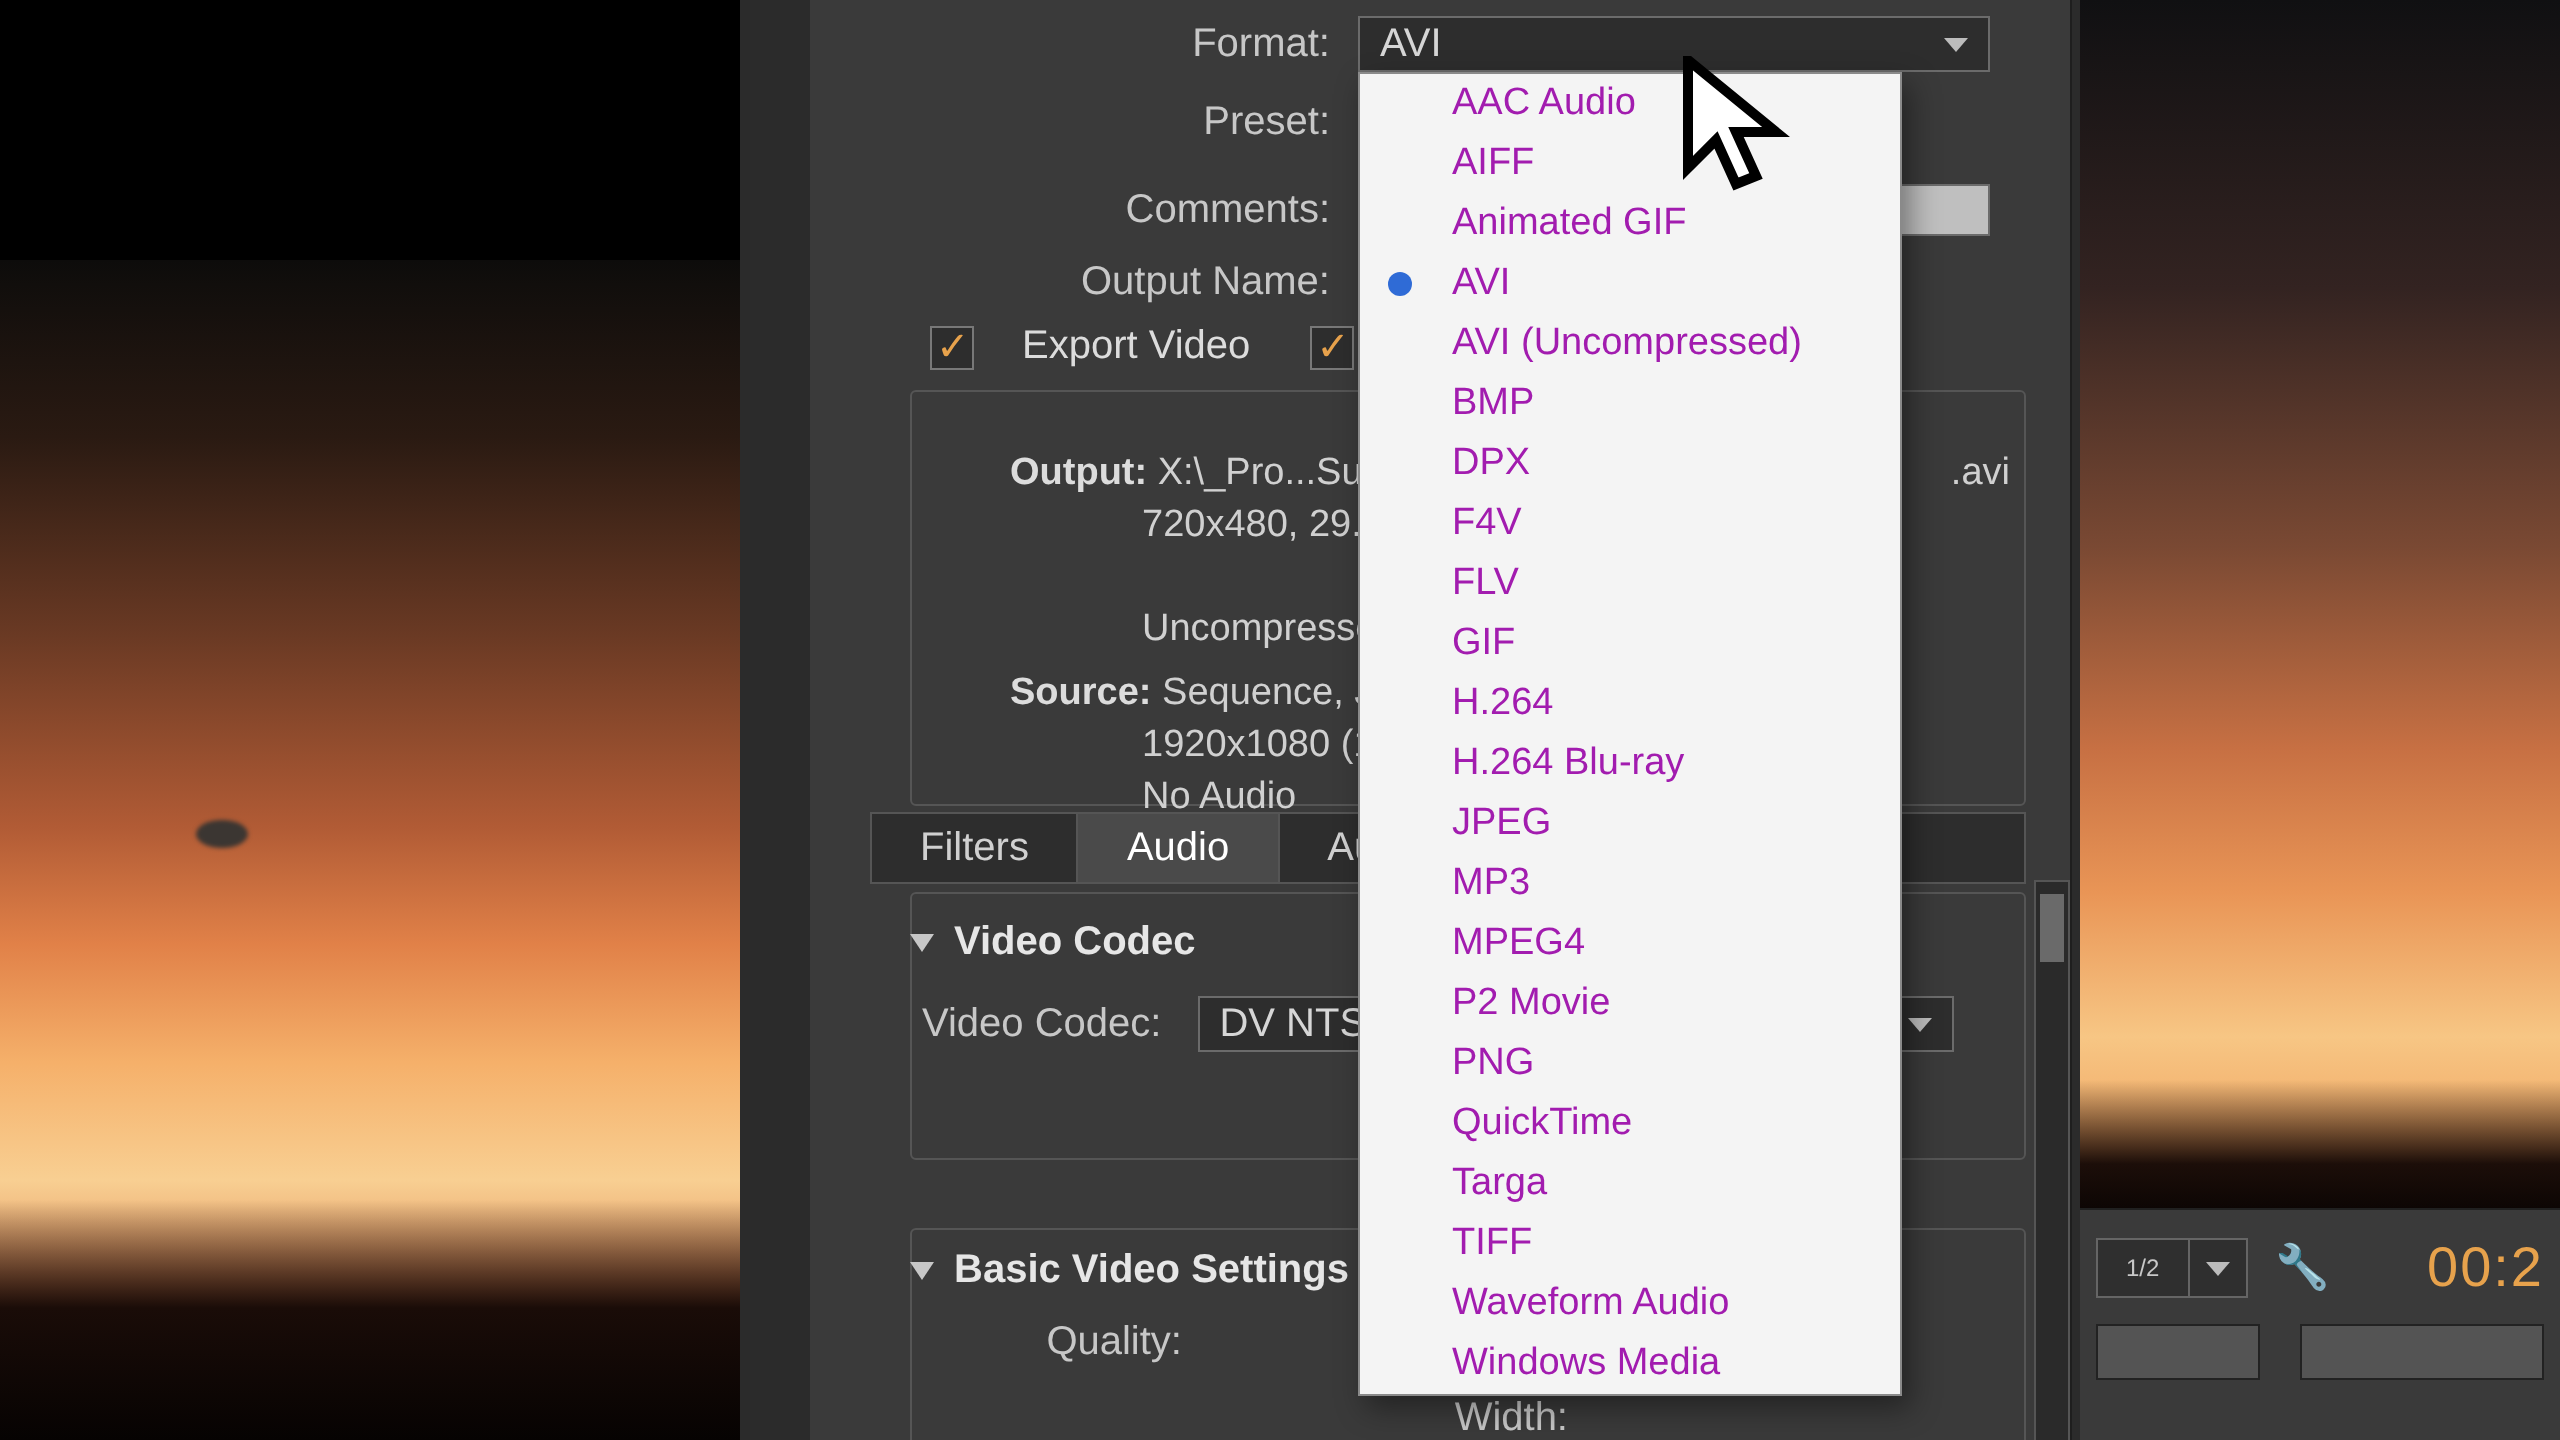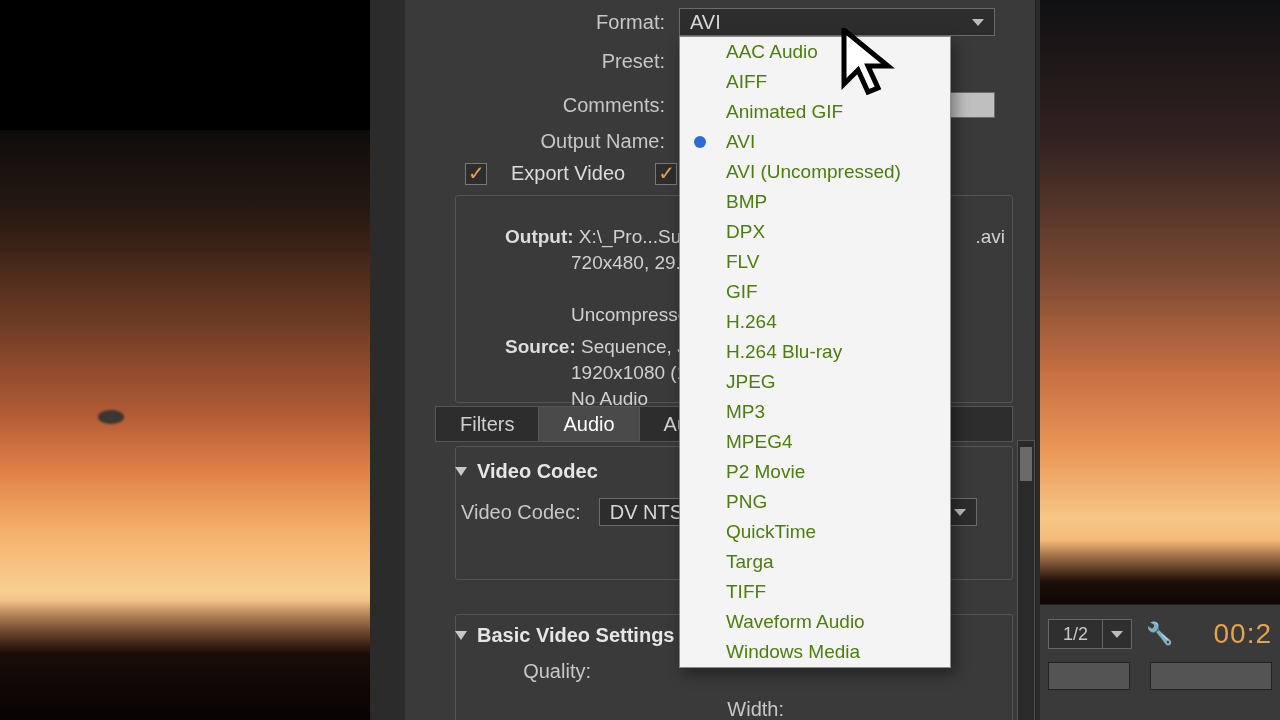"AAC Audio" .menu { color: #4d7c0f -> #a21caf }
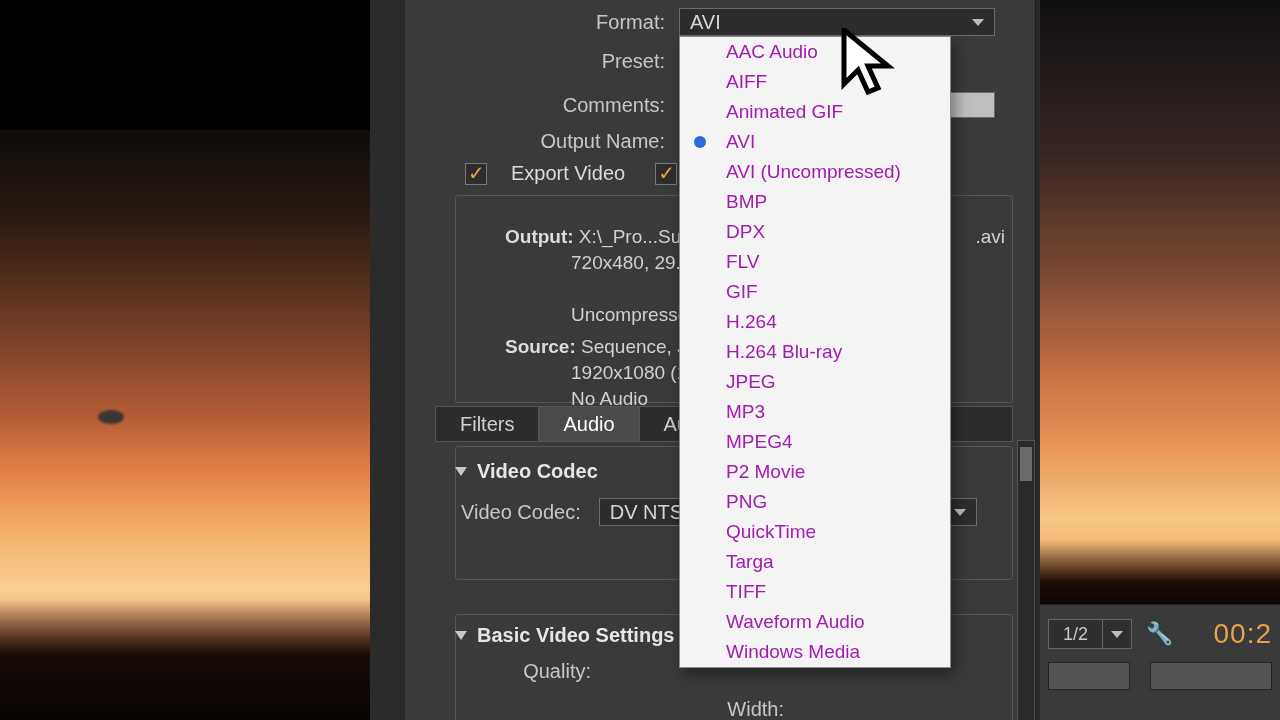"F4V" div.mi { html: none -> <div> <span>F4V</span> </div> }
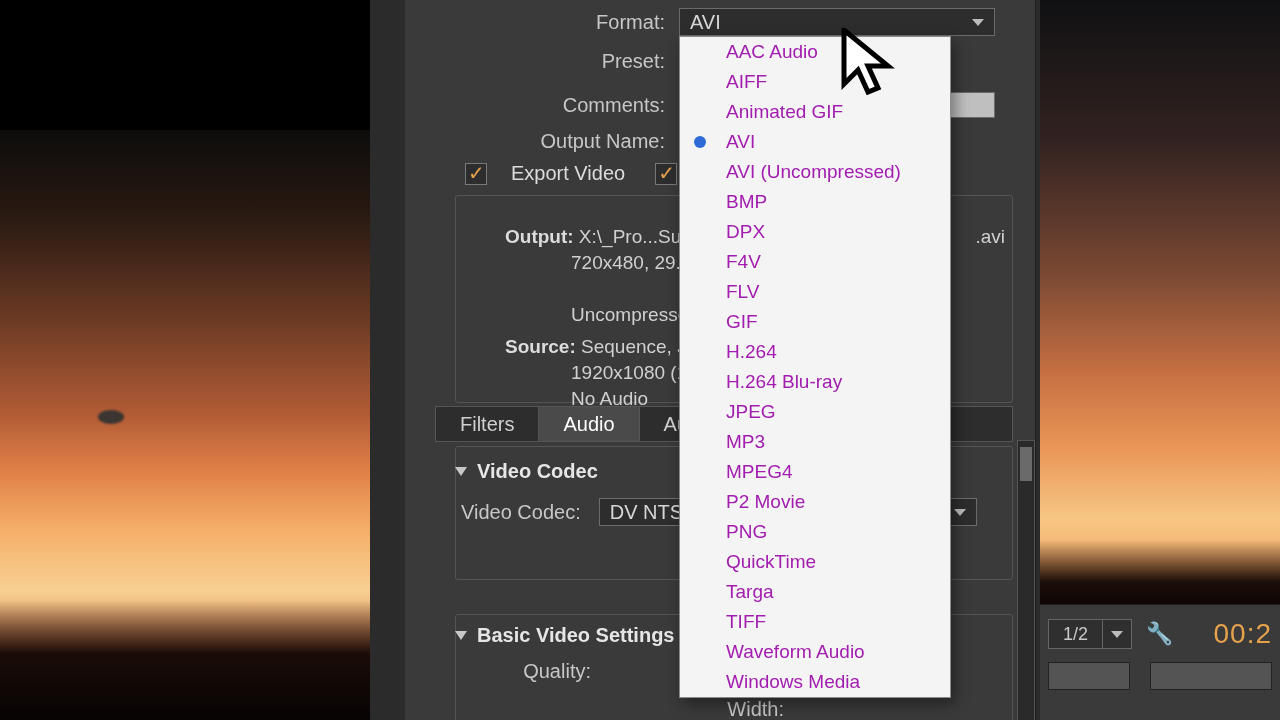"1/2" .zoom-dd .val { font-size: 18px -> 12px }
